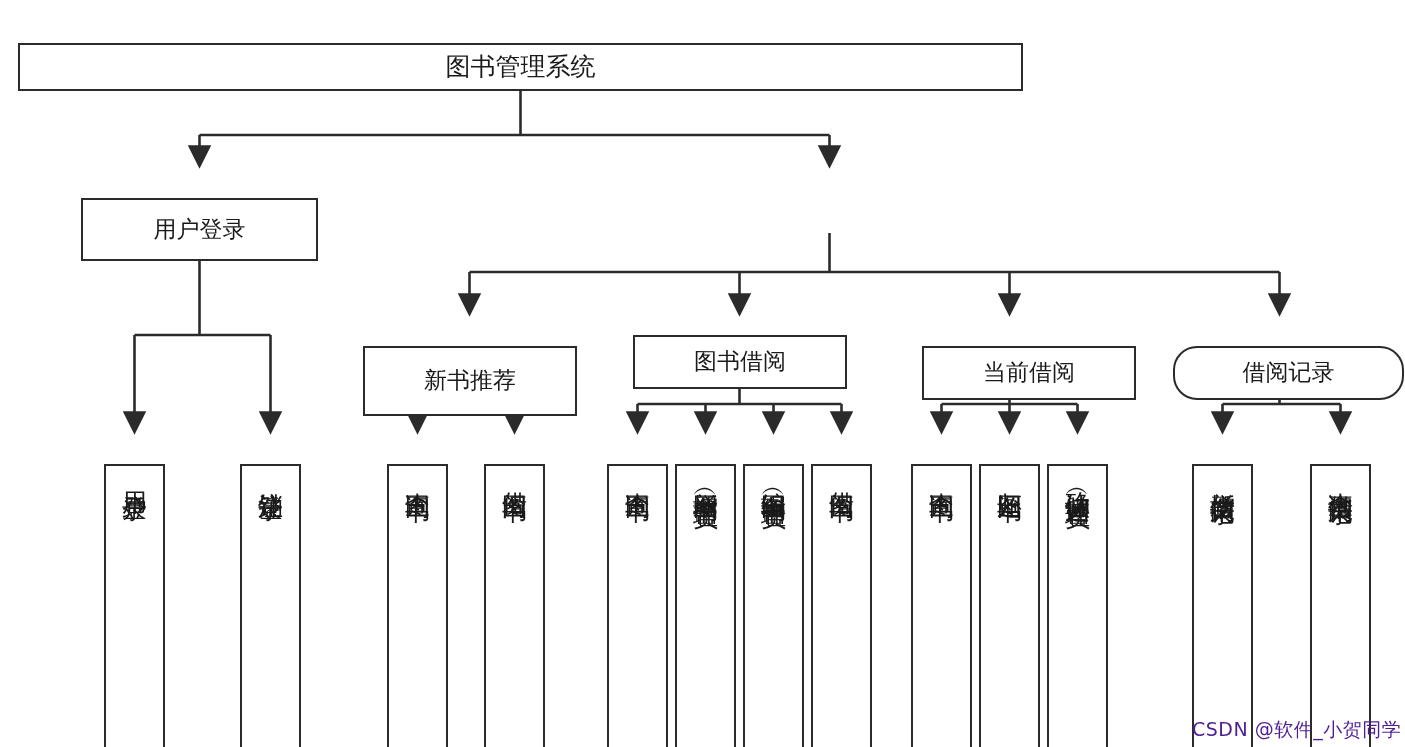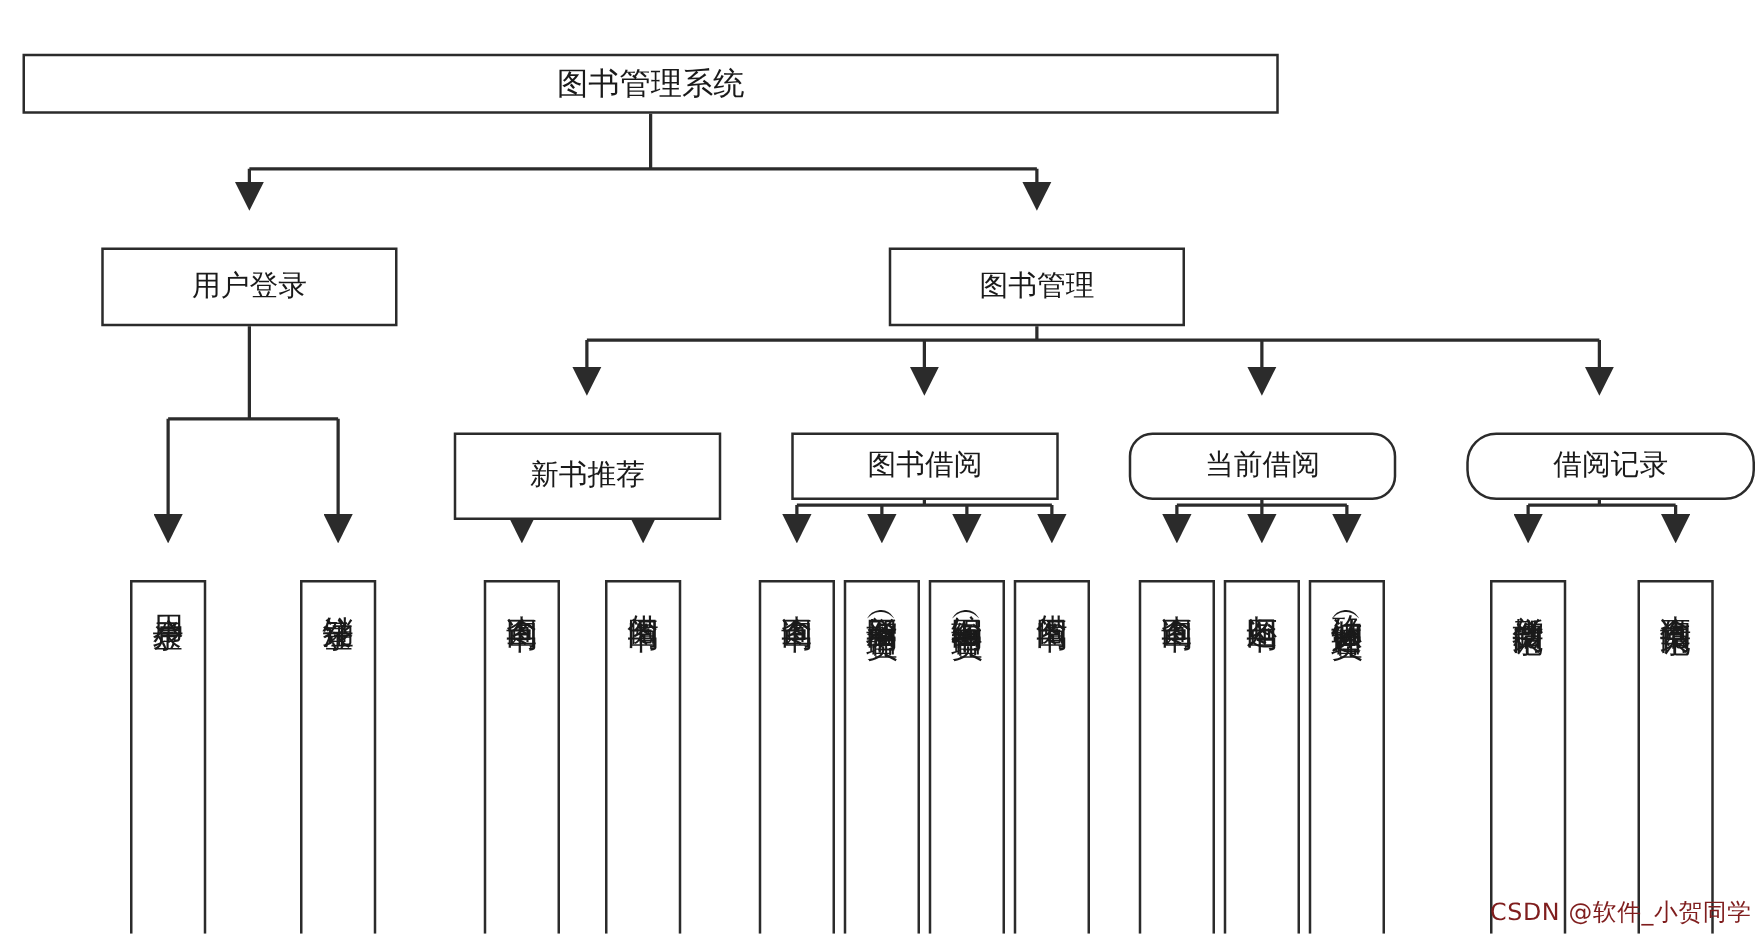"图书管理" div.node { html: <div> <span>图书管理</span> </div> -> none }
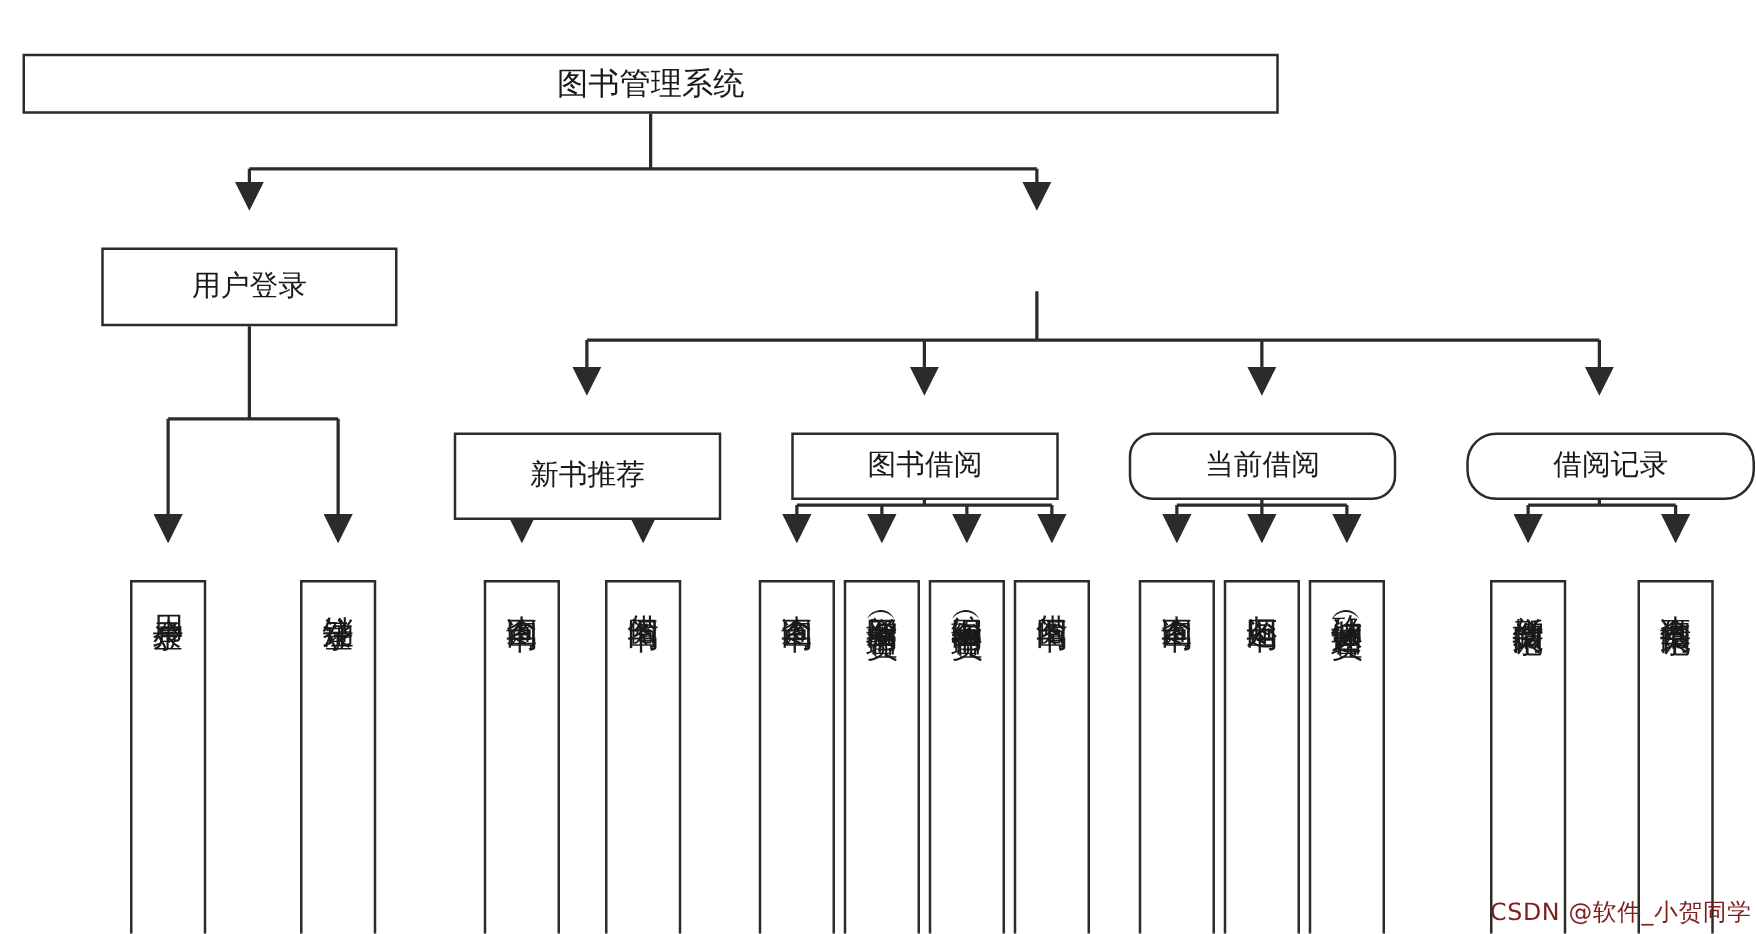"图书借阅" div.node { top: 318px -> 307px }
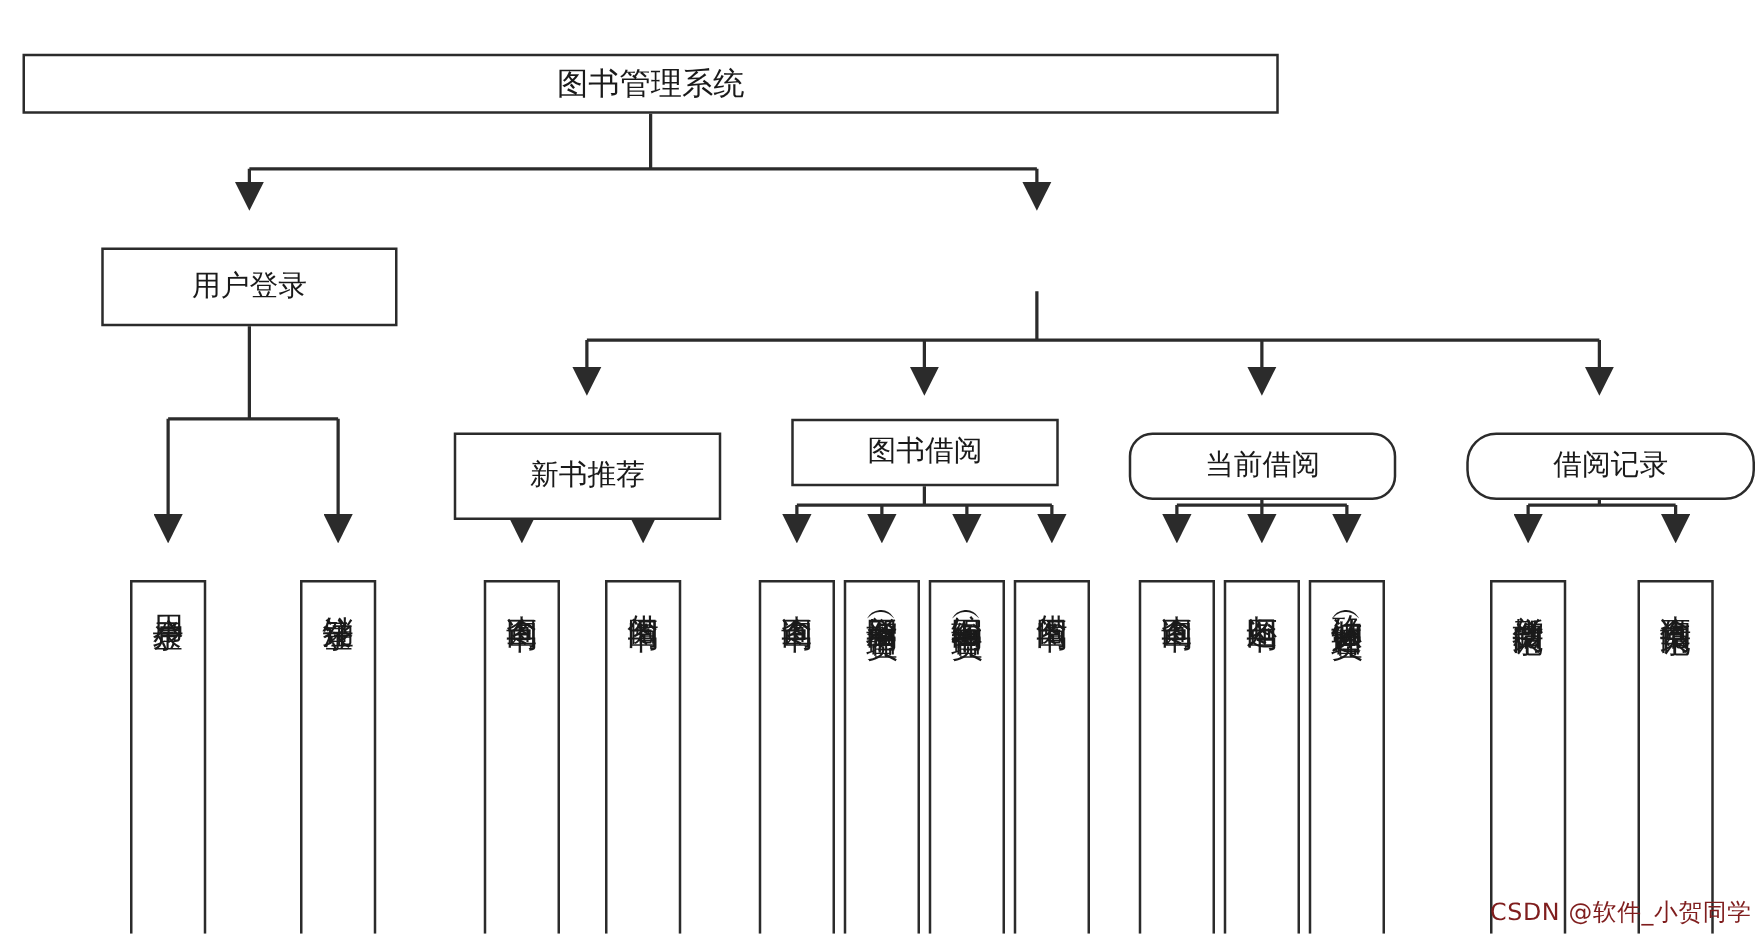"当前借阅" div.node { border-radius: 19px -> none; left: 903px -> 922px }
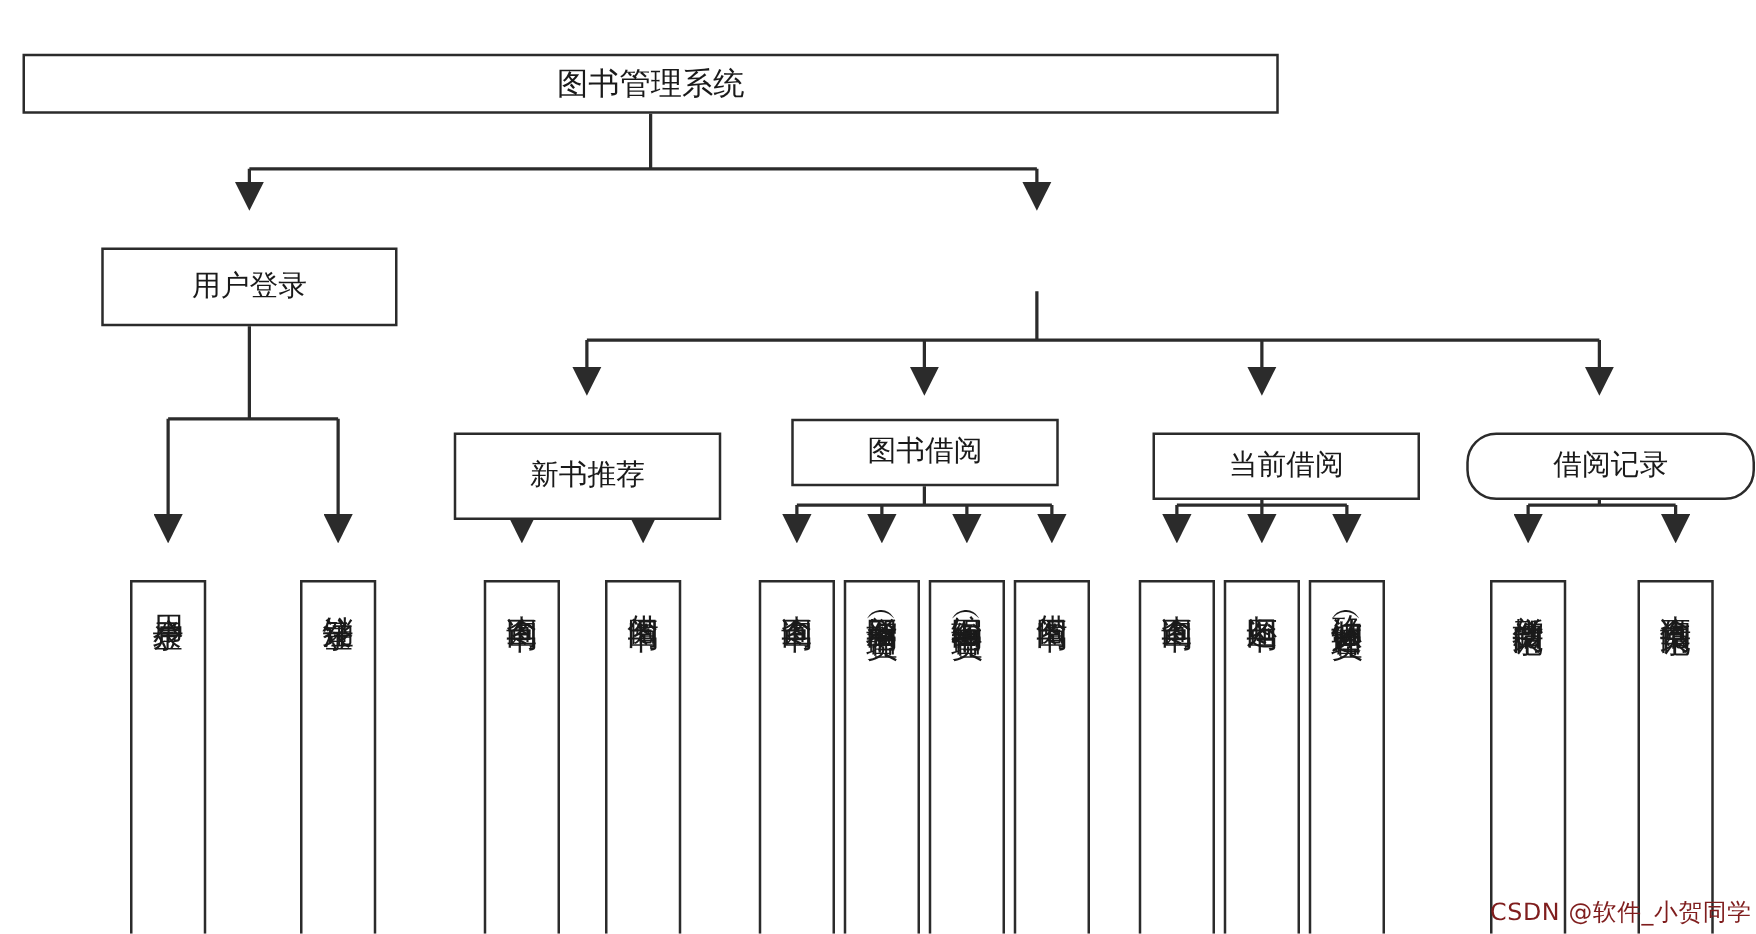"CSDN @软件_小贺同学" .watermark { color: #7f1d1d -> #4c1d95 }
